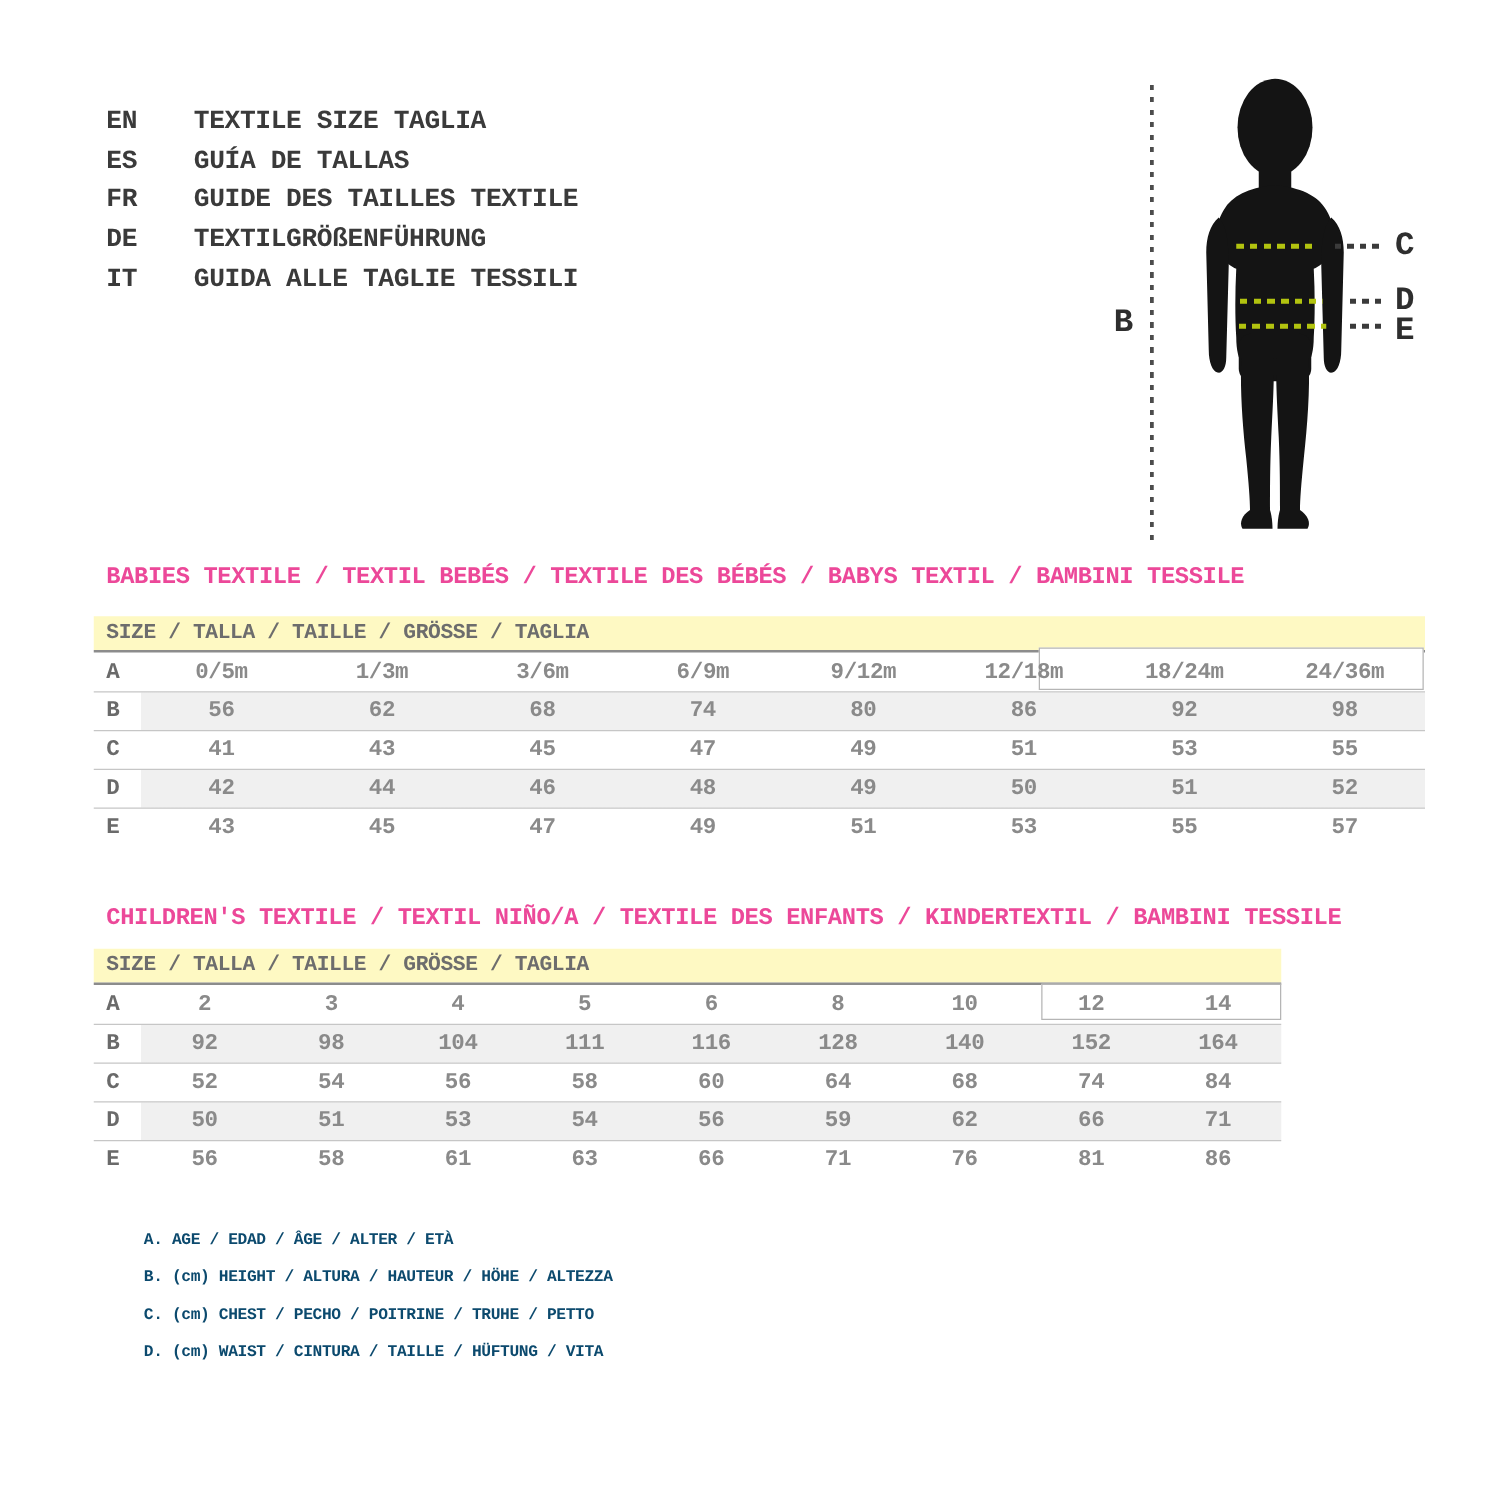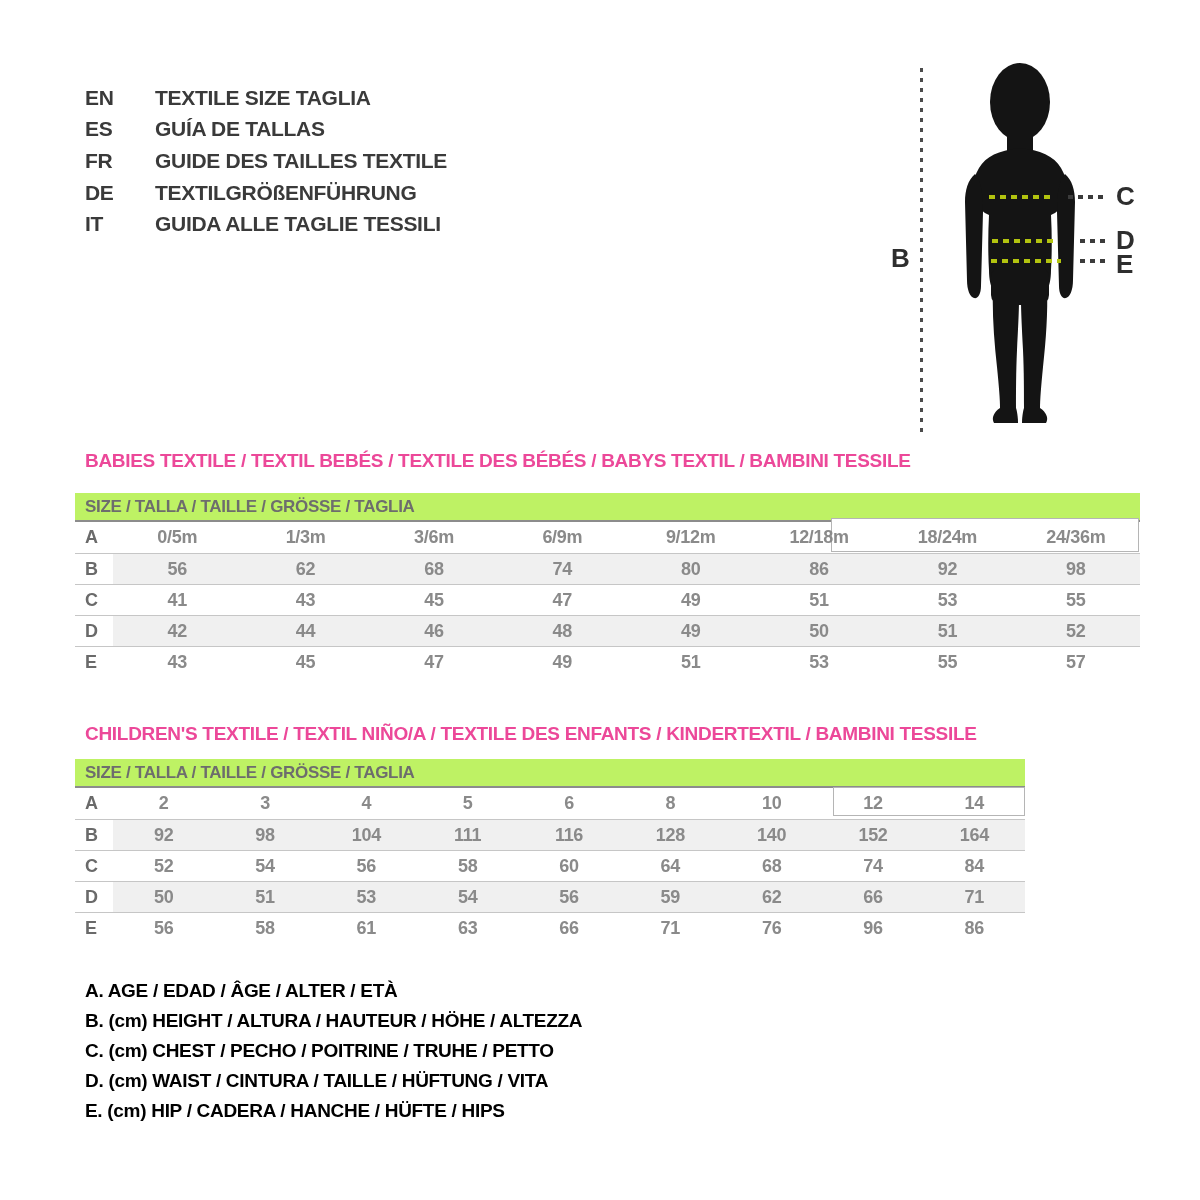"EN" .canvas { font-family: Liberation Sans, sans-serif -> Liberation Mono, monospace }
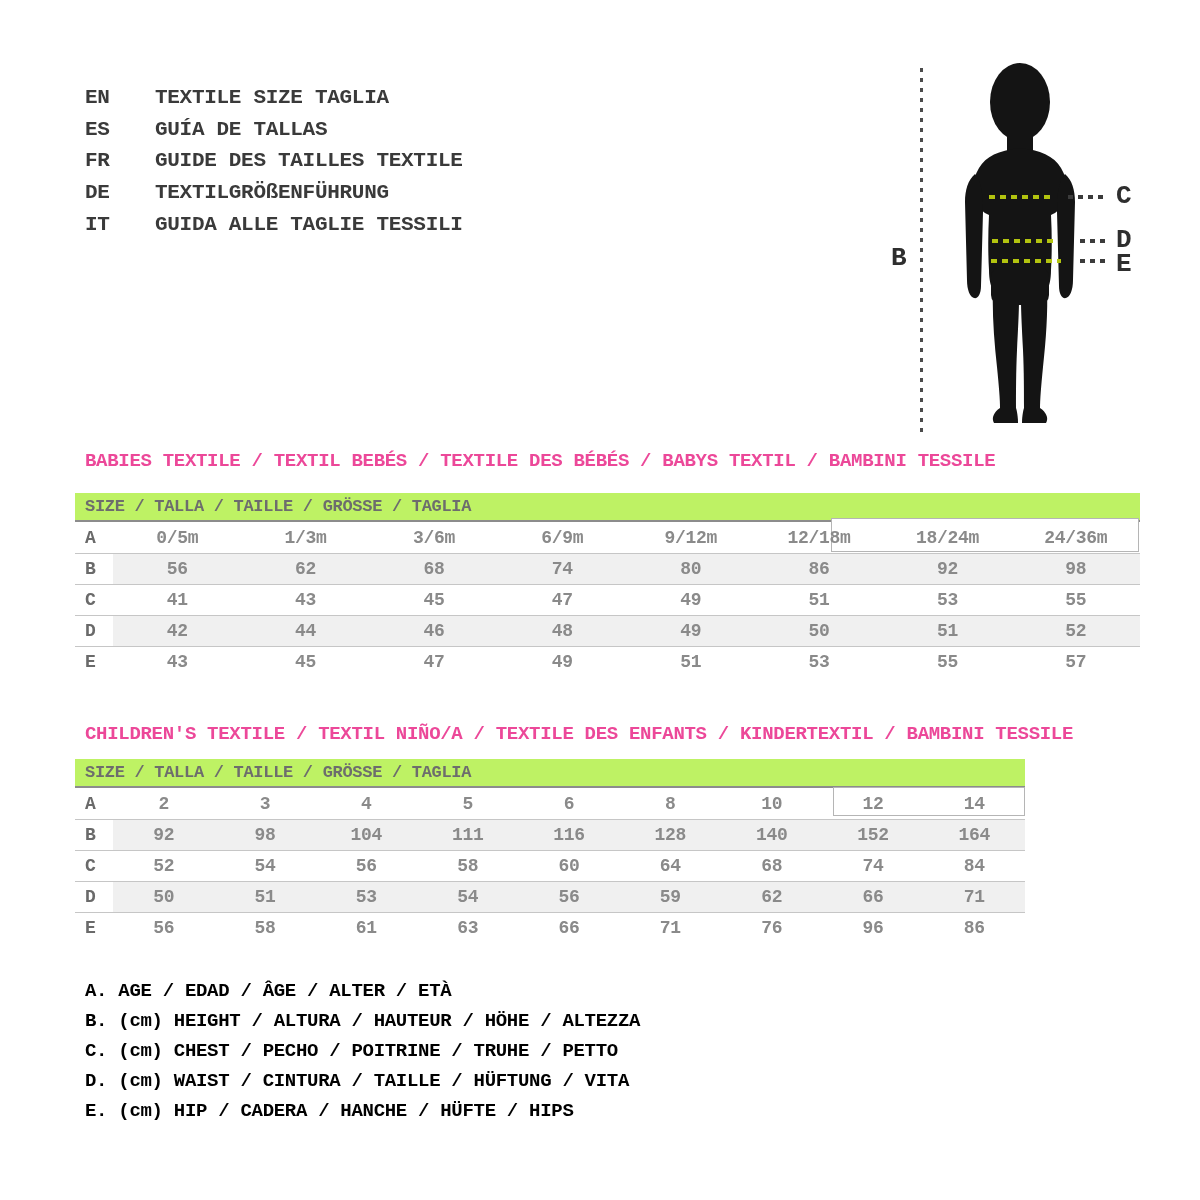"SIZE / TALLA / TAILLE" .tband { background: #bef264 -> #fef9c3 }
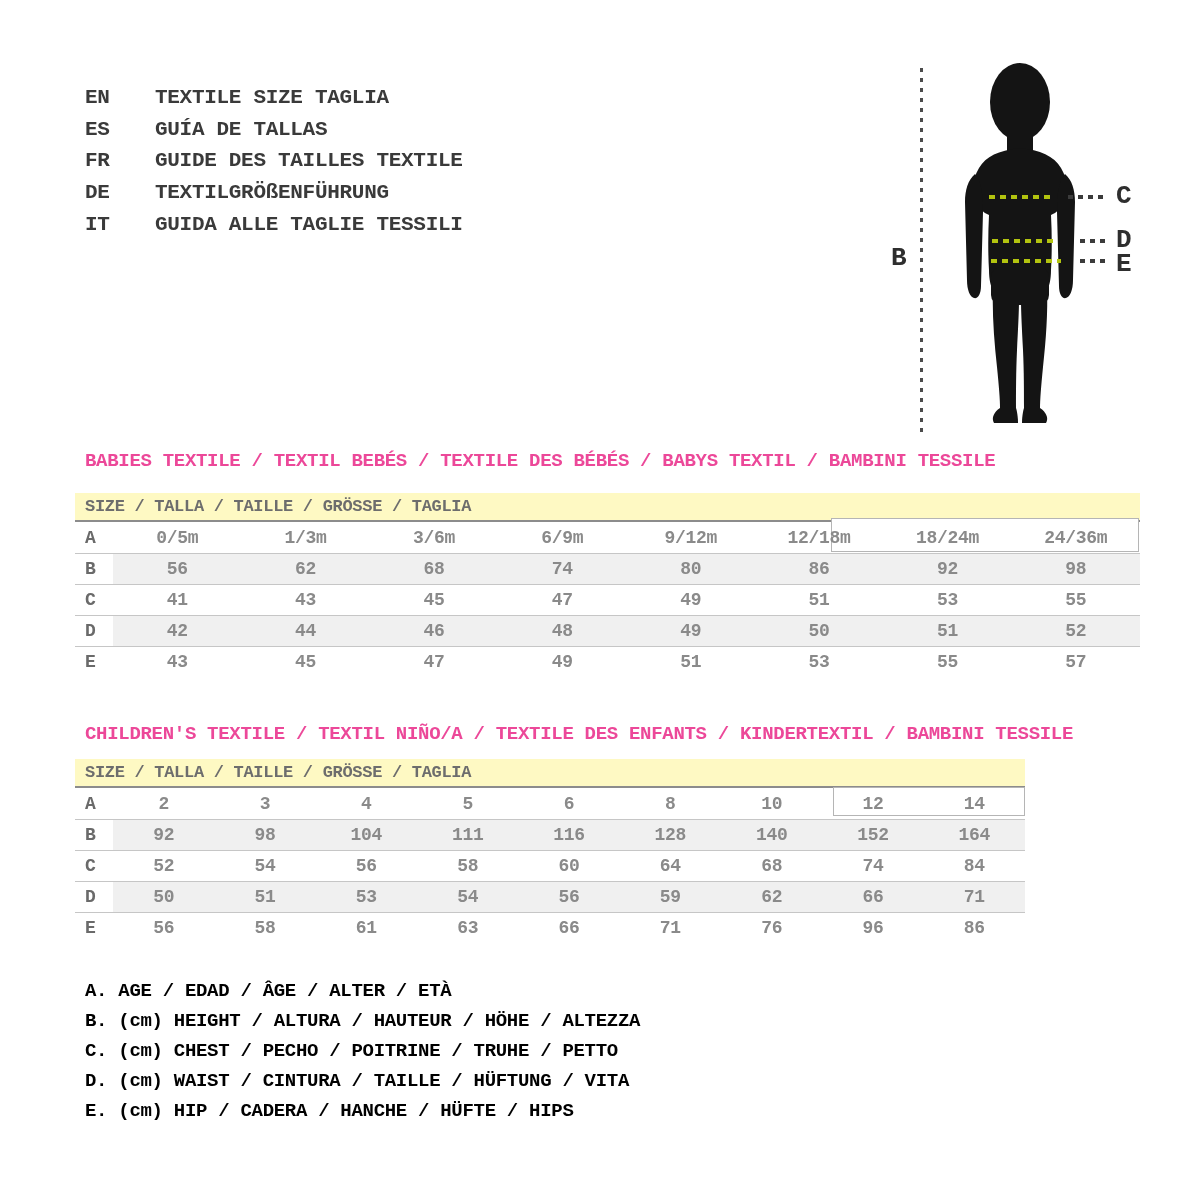"96" span.tcell { text: 96 -> 81 }
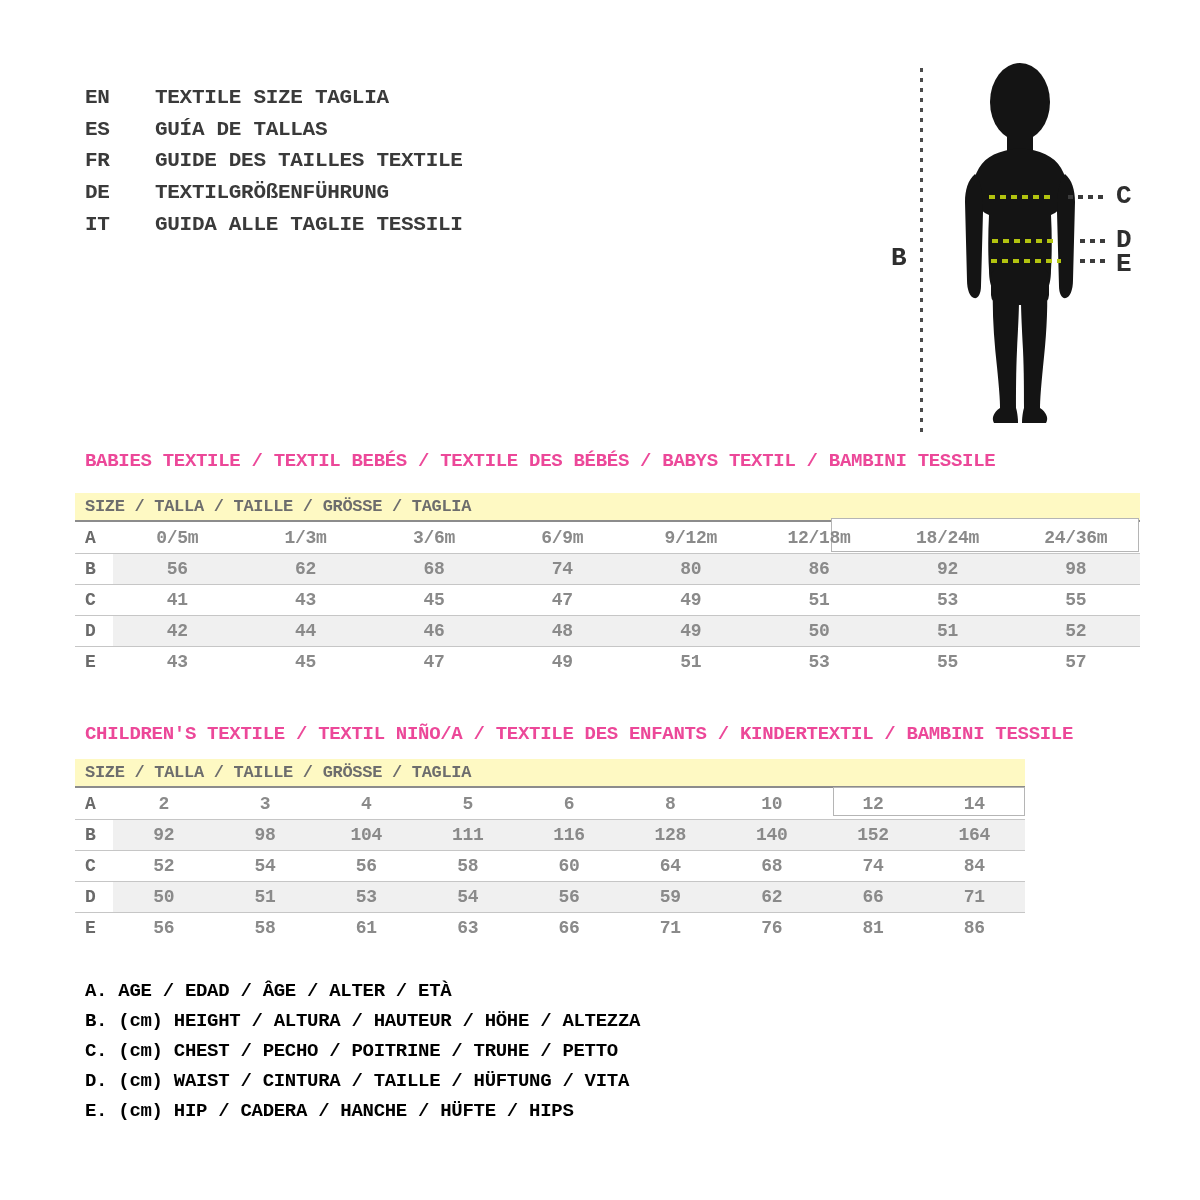"A. AGE / EDAD /" .legend-row { color: #000000 -> #0c4a6e; font-size: 19px -> 13px; margin-left: none -> 30px }
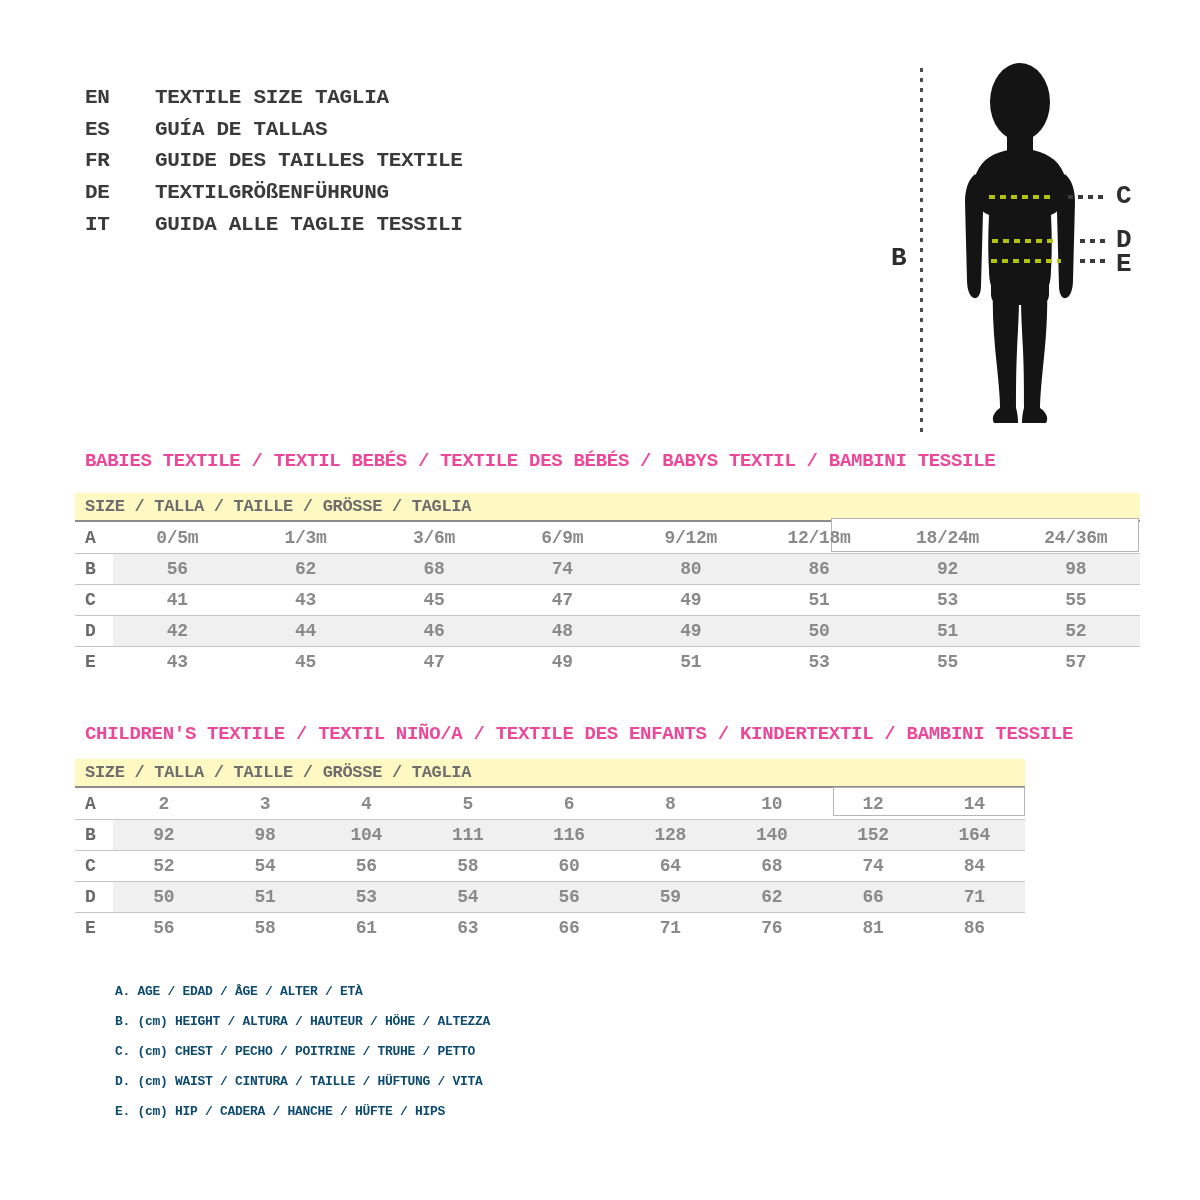"E. (cm) HIP / CADERA" div.legend-row { html: <div>E. (cm) HIP / CADERA / HANCHE / HÜFTE / HIPS</div> -> none }
